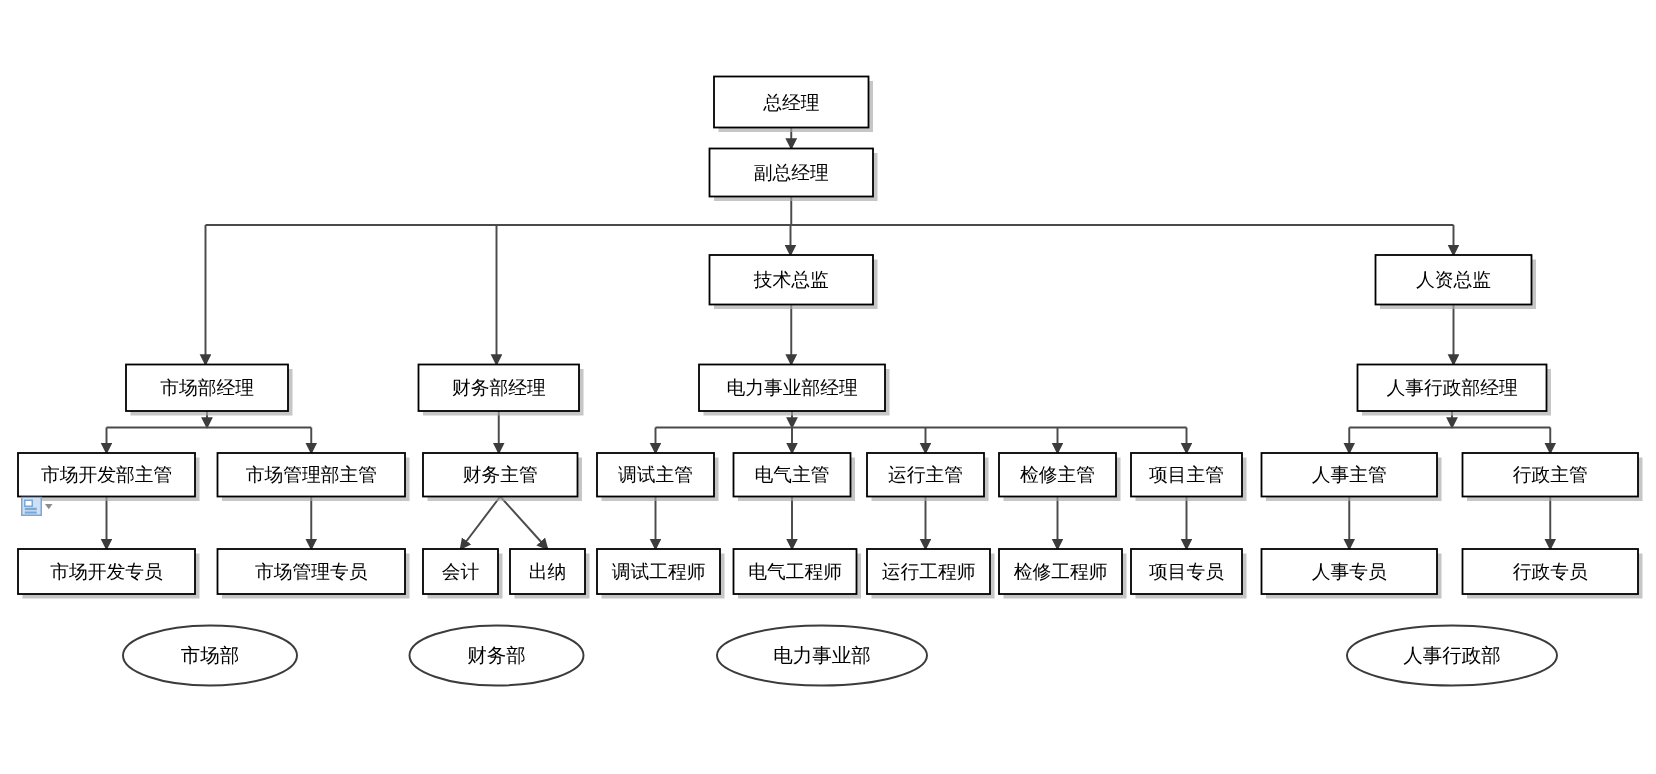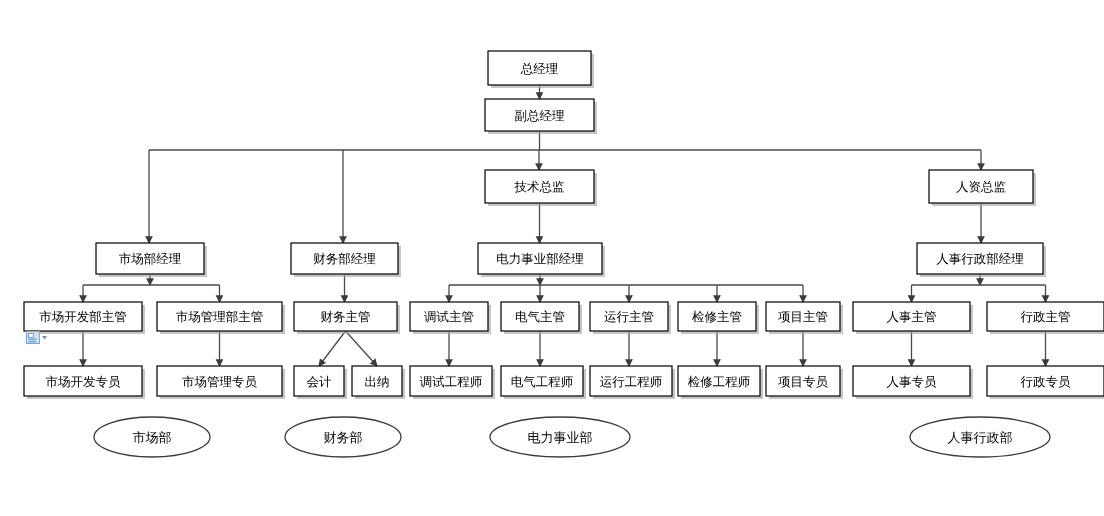"总经理" #chart-root { left: 12px -> 0 }
